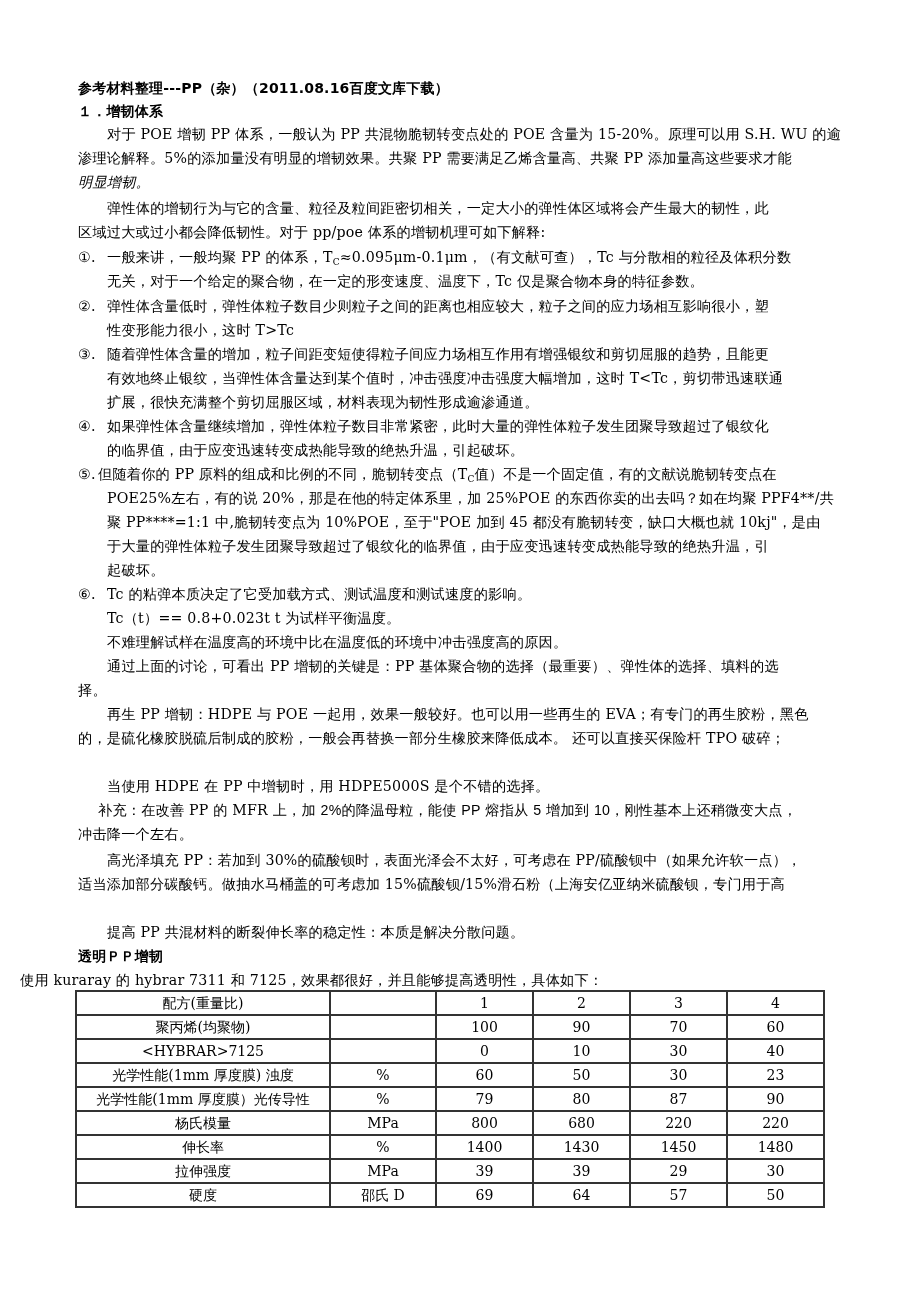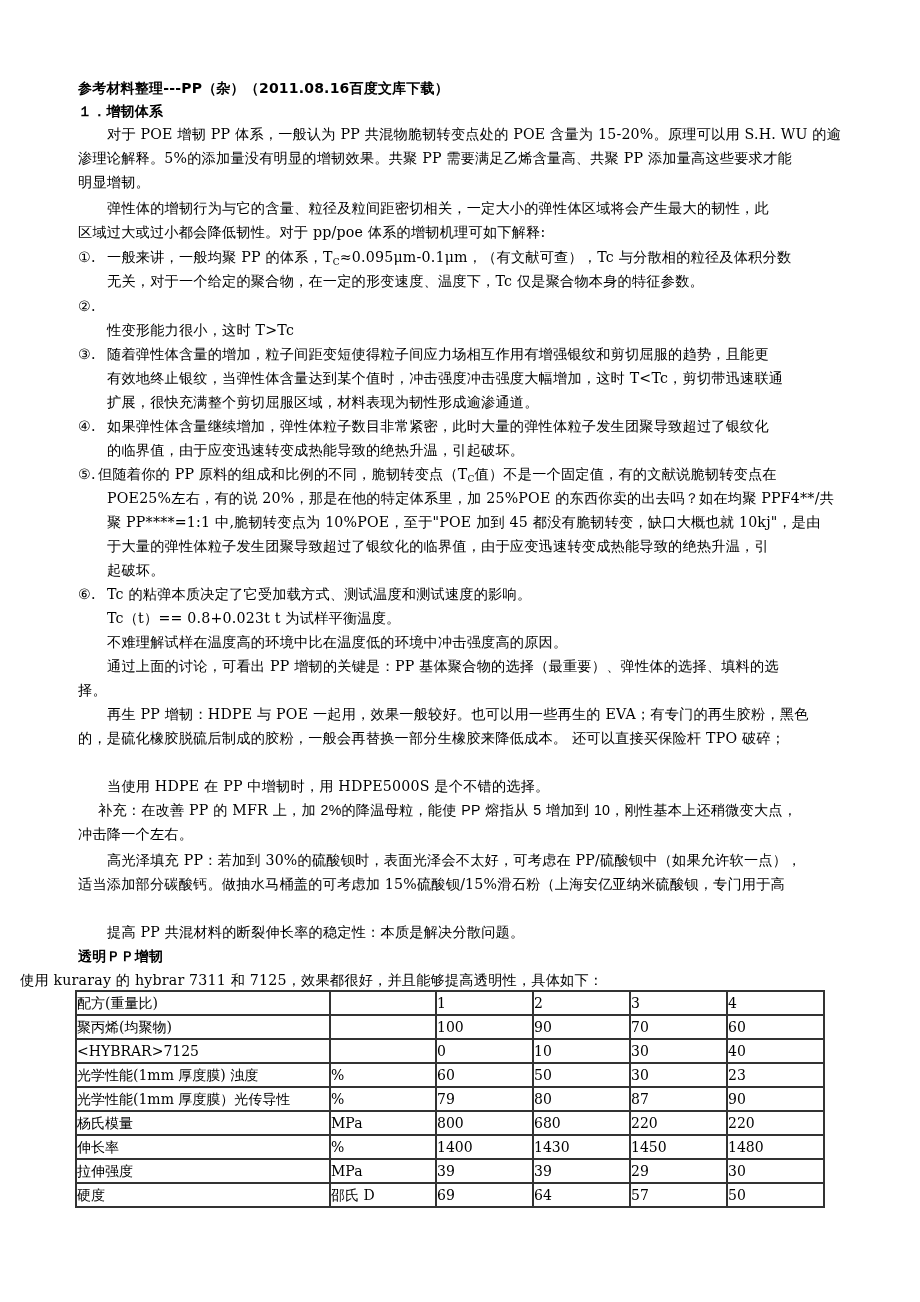"明显增韧。" div.line { font-style: none -> italic }
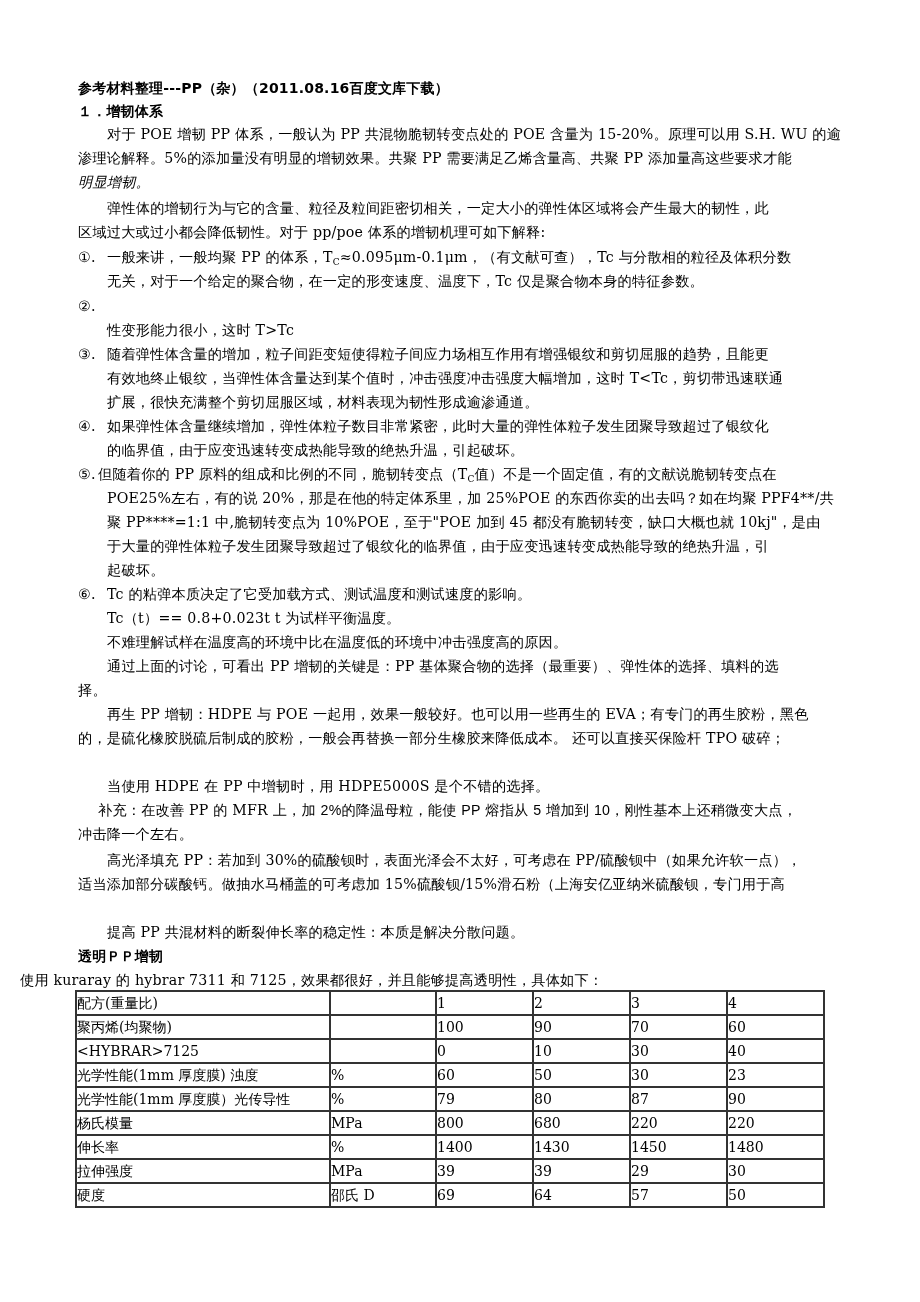"弹性体含量低时，弹性体粒子数目少则粒子之间的距离也相应较大，粒子之间的应力场相互" div.line { html: none -> <div>弹性体含量低时，弹性体粒子数目少则粒子之间的距离也相应较大，粒子之间的应力场相互影响很小，塑</div> }
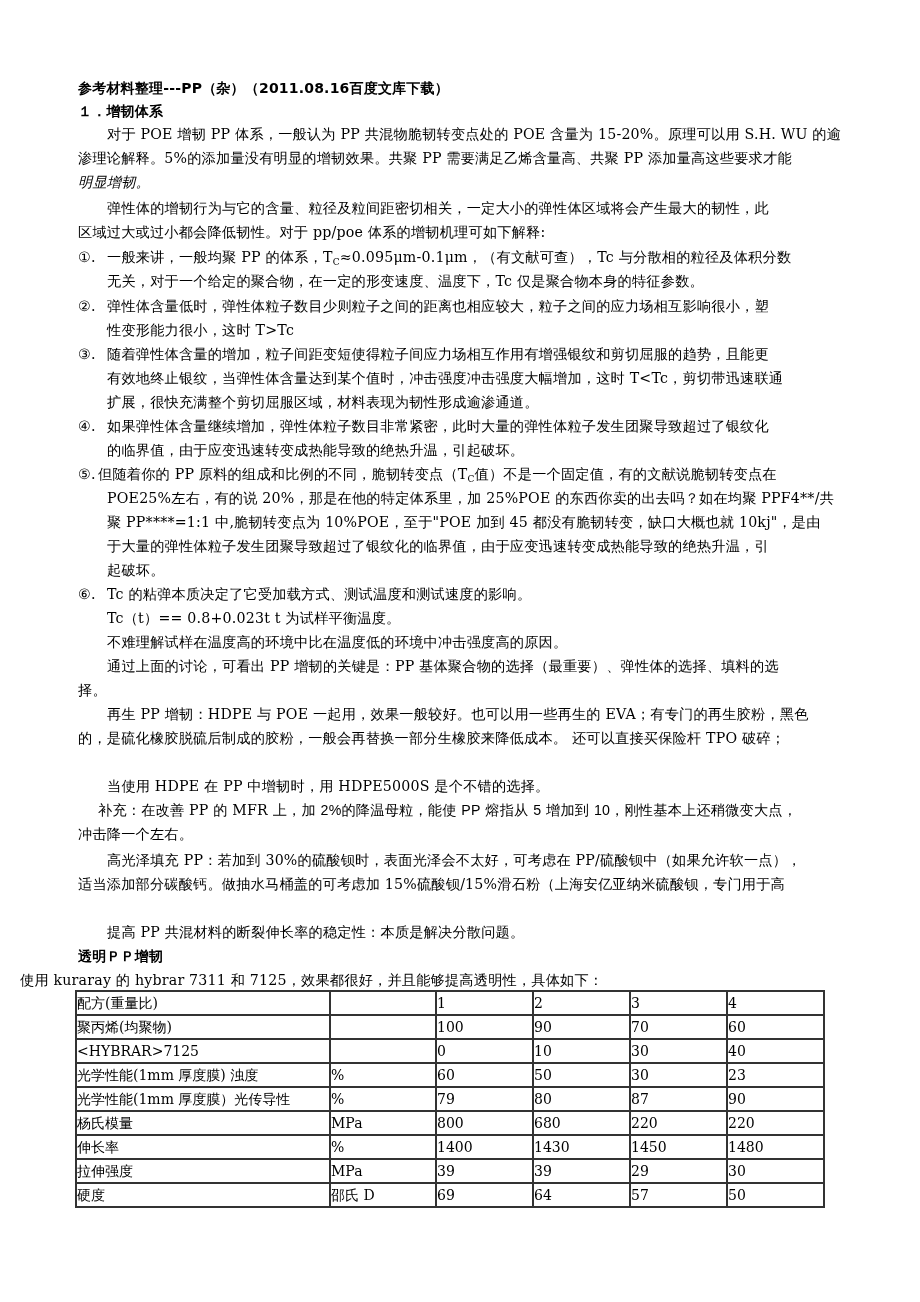"配方(重量比)" table.props td { text-align: left -> center }
